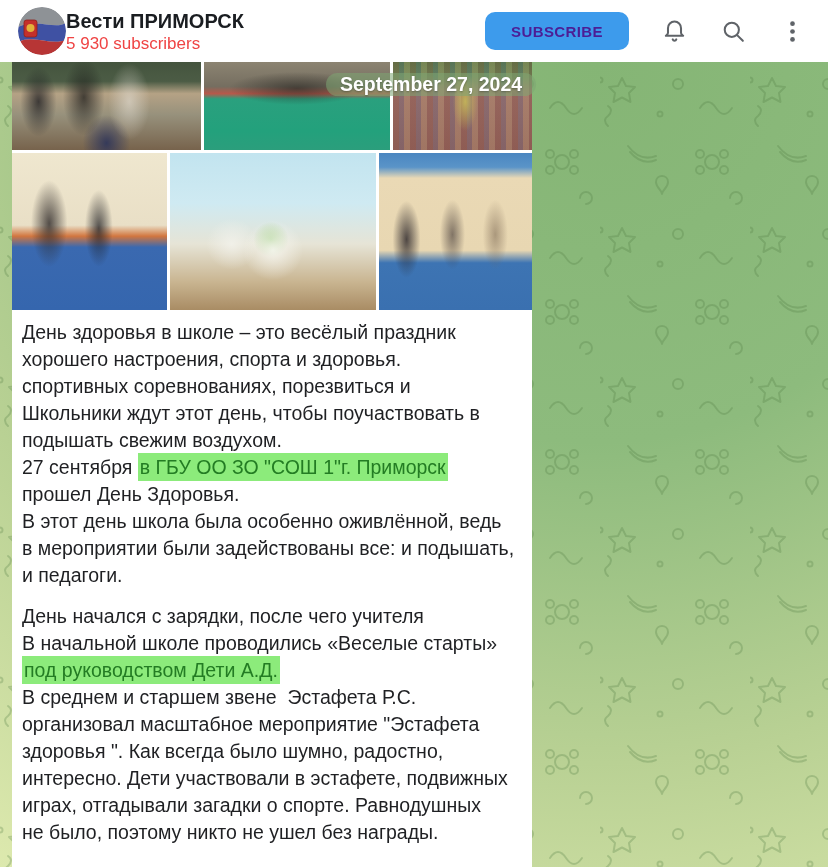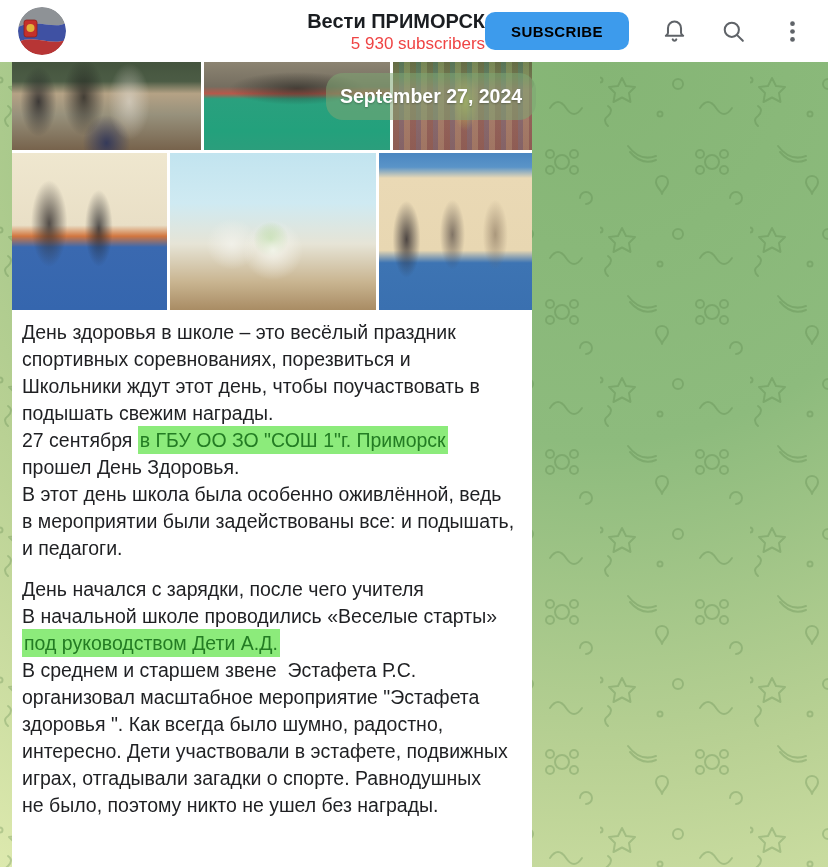"Вести ПРИМОРСК" .channel-info { text-align: right -> none }
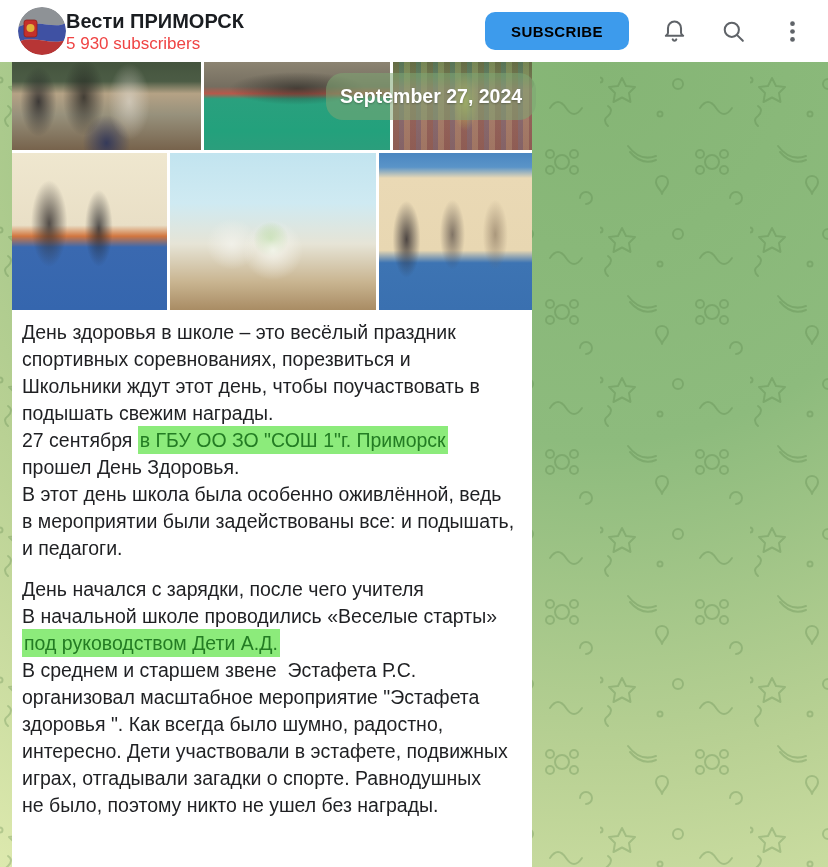"SUBSCRIBE" .subscribe-btn { color: #000000 -> #4c1d95 }
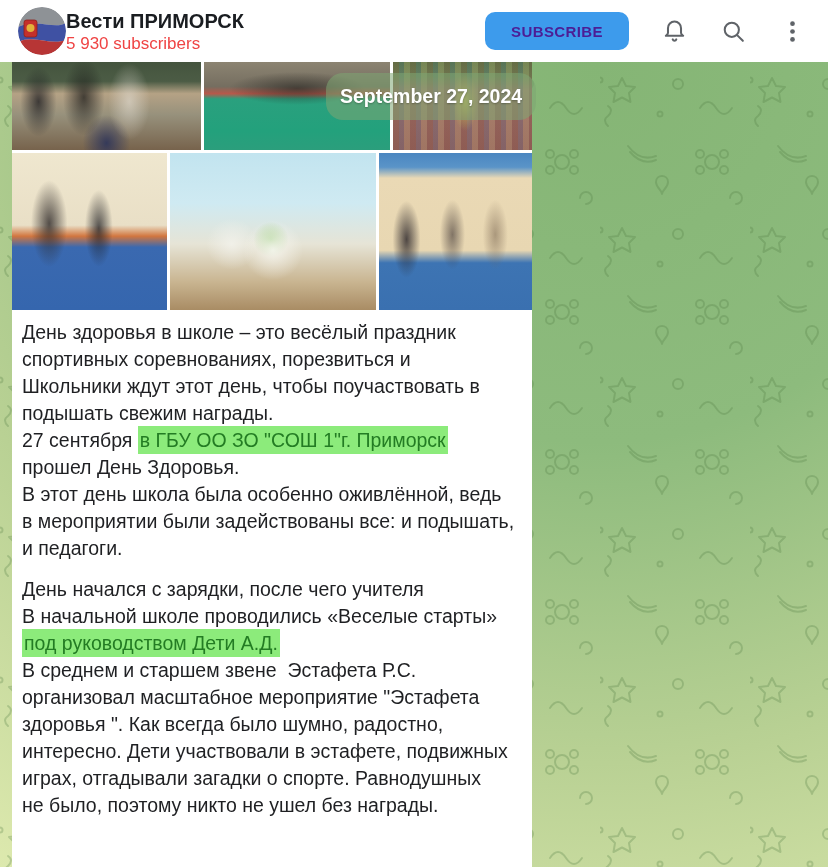"September 27, 2024" .date-badge { padding: 12px 14px -> 0 14px }
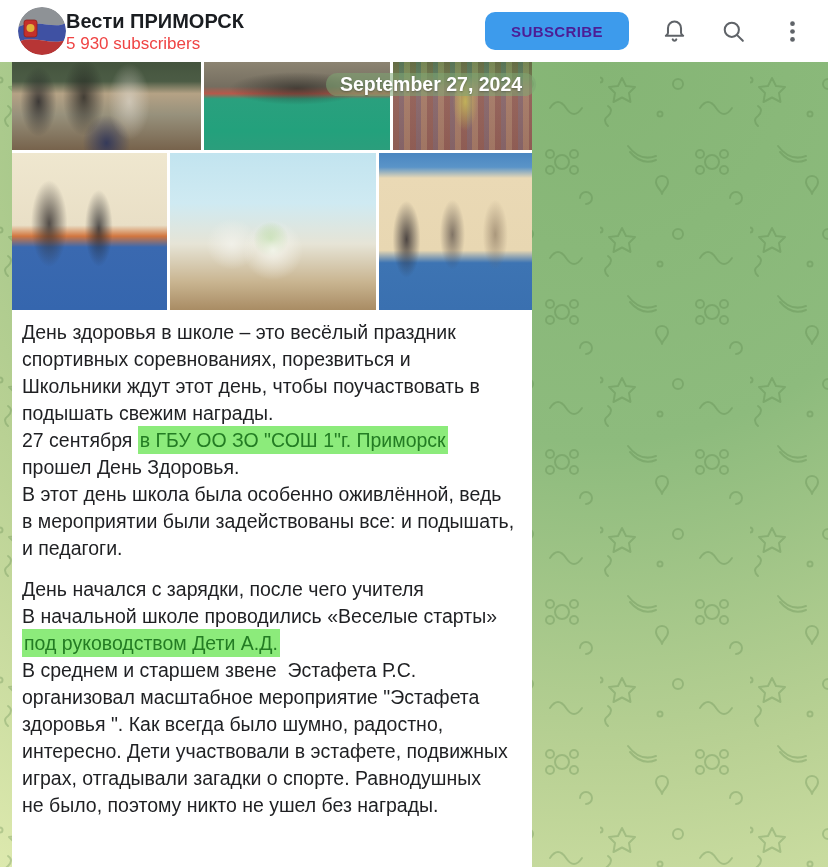"хорошего настроения, спорта и здоровья." div.post-line { html: none -> <div><span>хорошего настроения, спорта и здоровья.</span></div> }
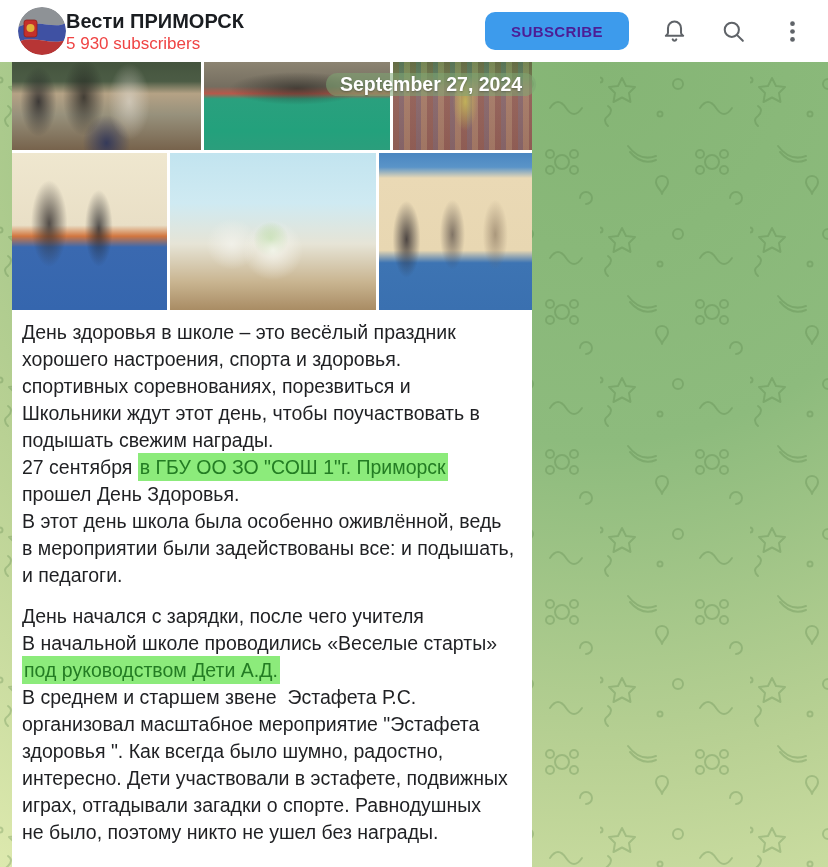"подышать свежим награды." span { text: награды -> воздухом }
